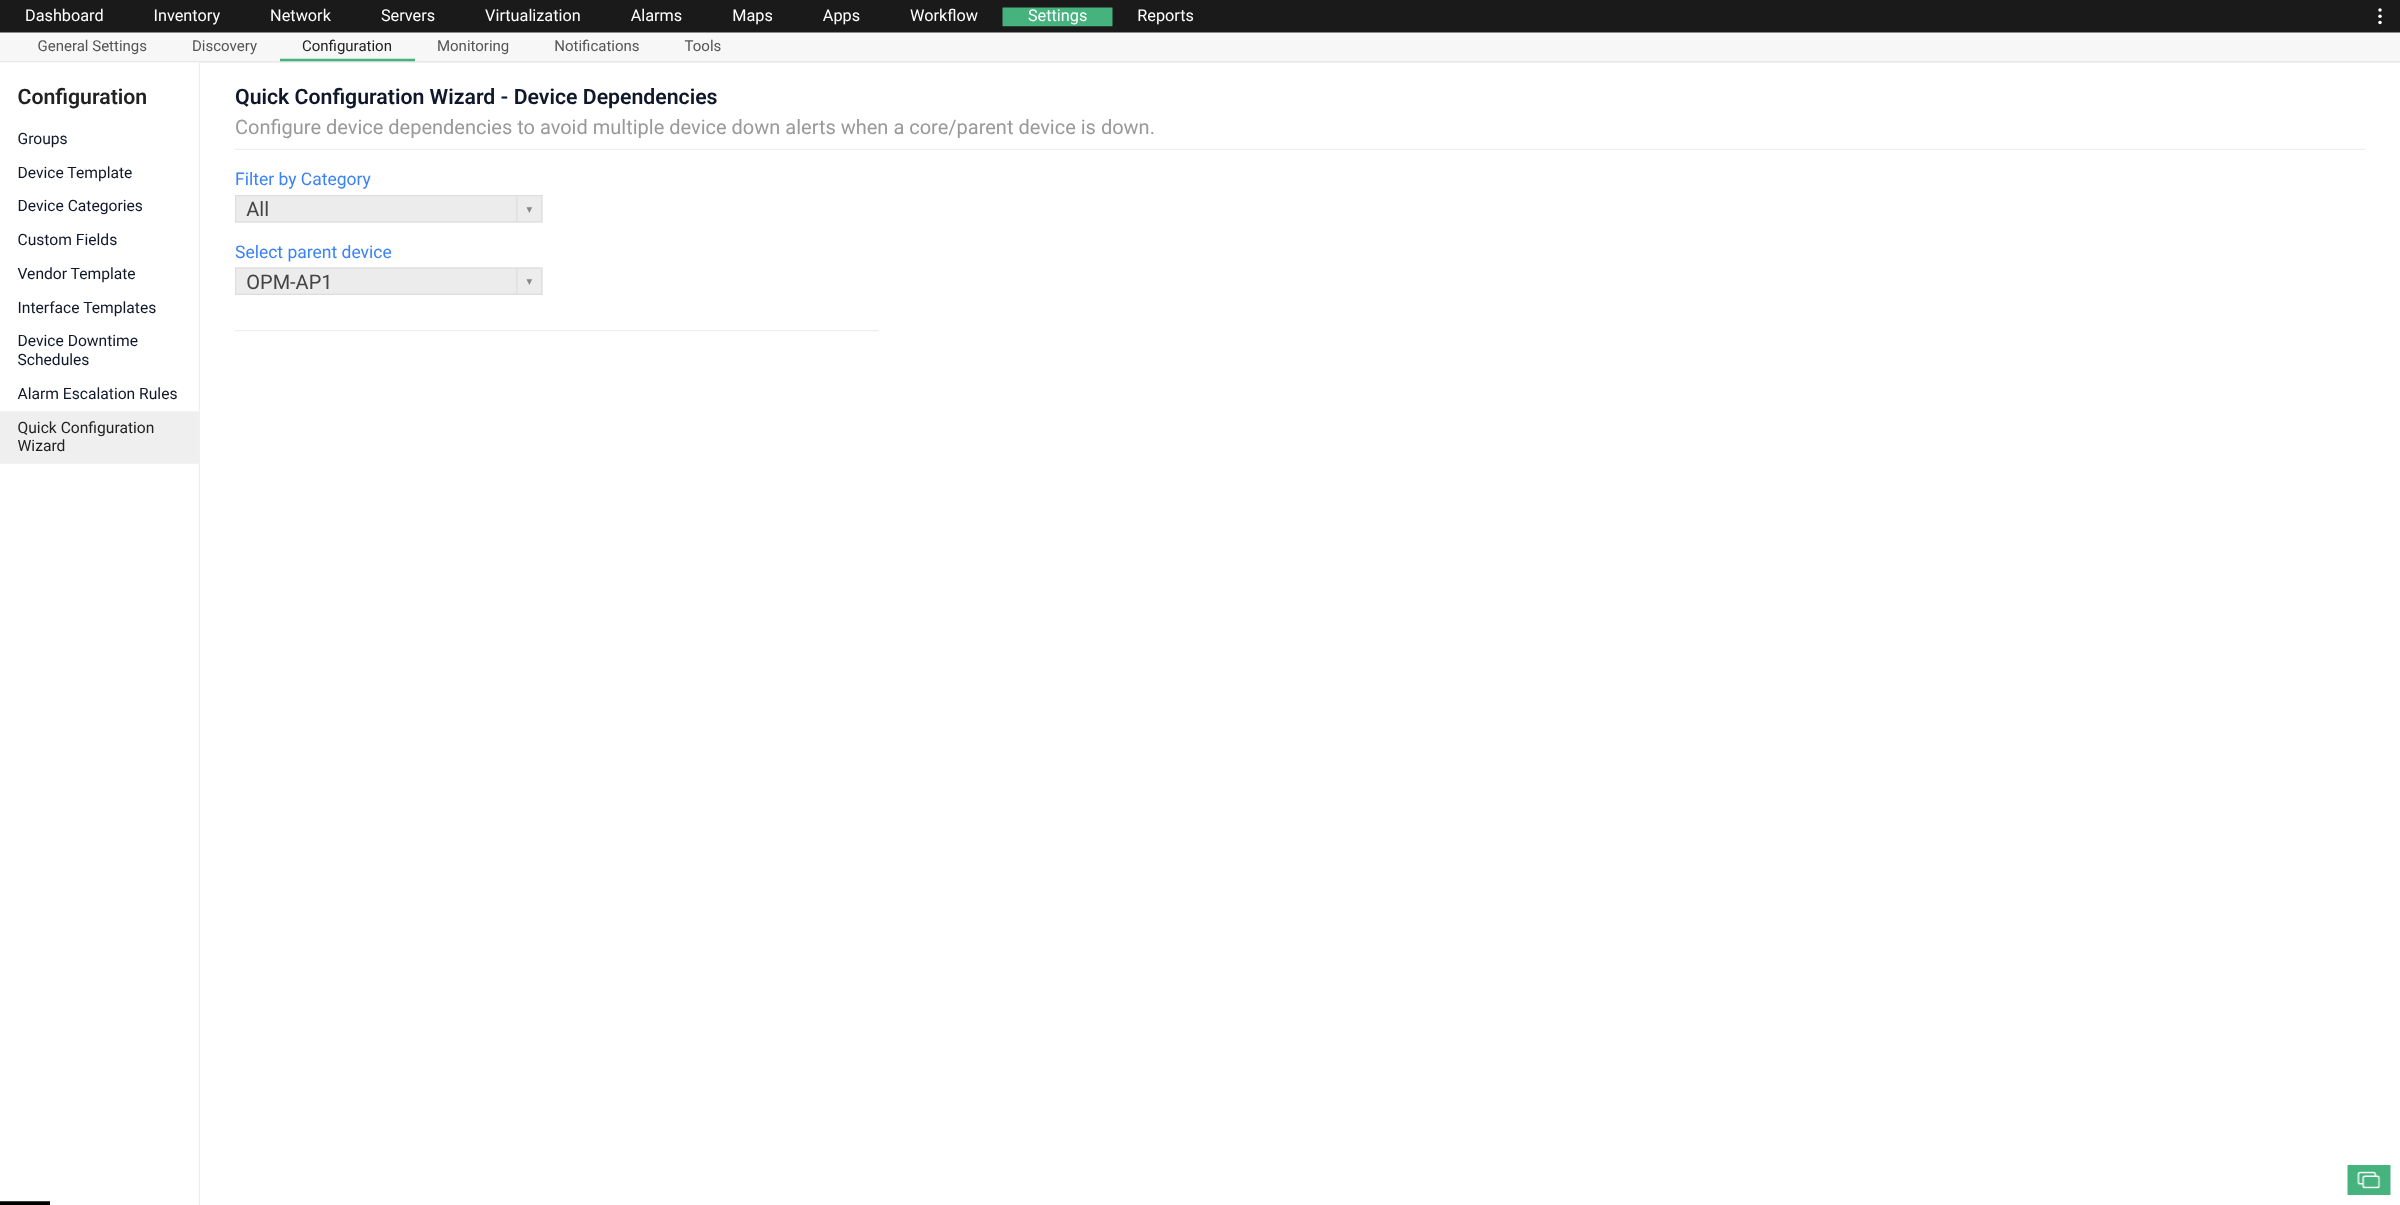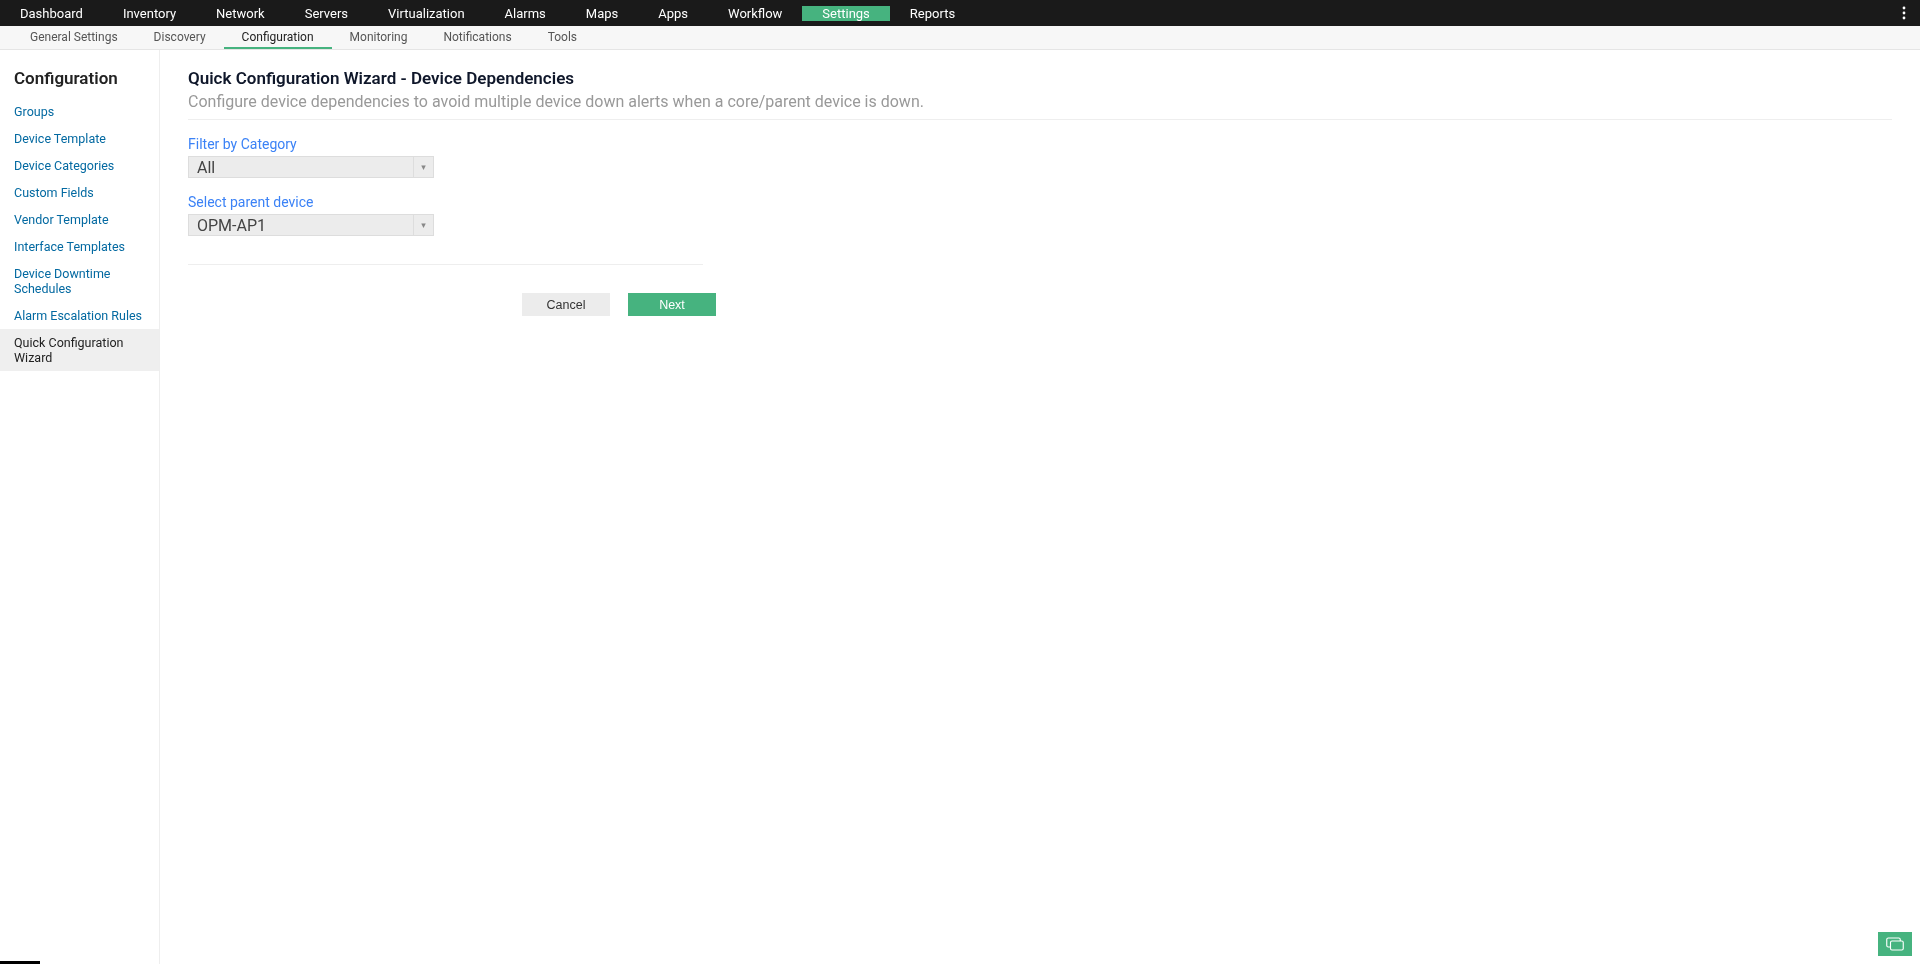"Groups" .sidebar-item { color: #0369a1 -> #0f172a }
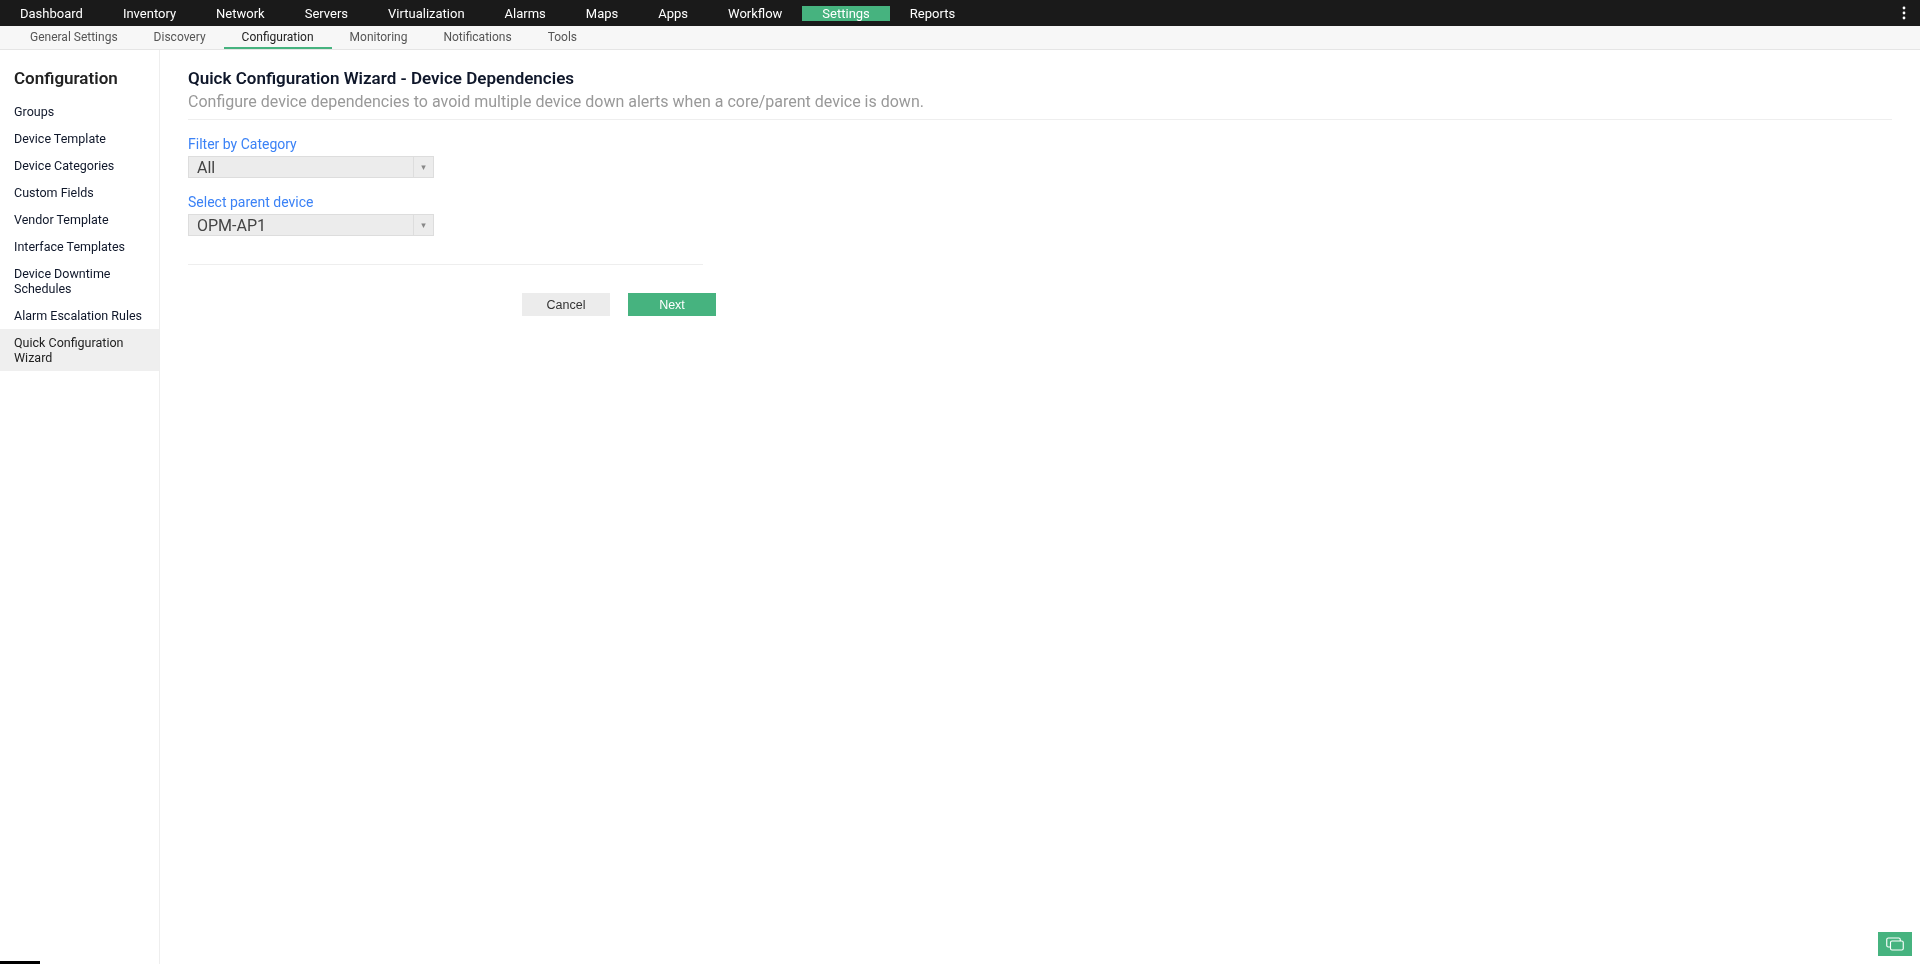"Cancel" div.button-row { html: <div> <button>Cancel</button> <button>Next</button> </div> -> none }
